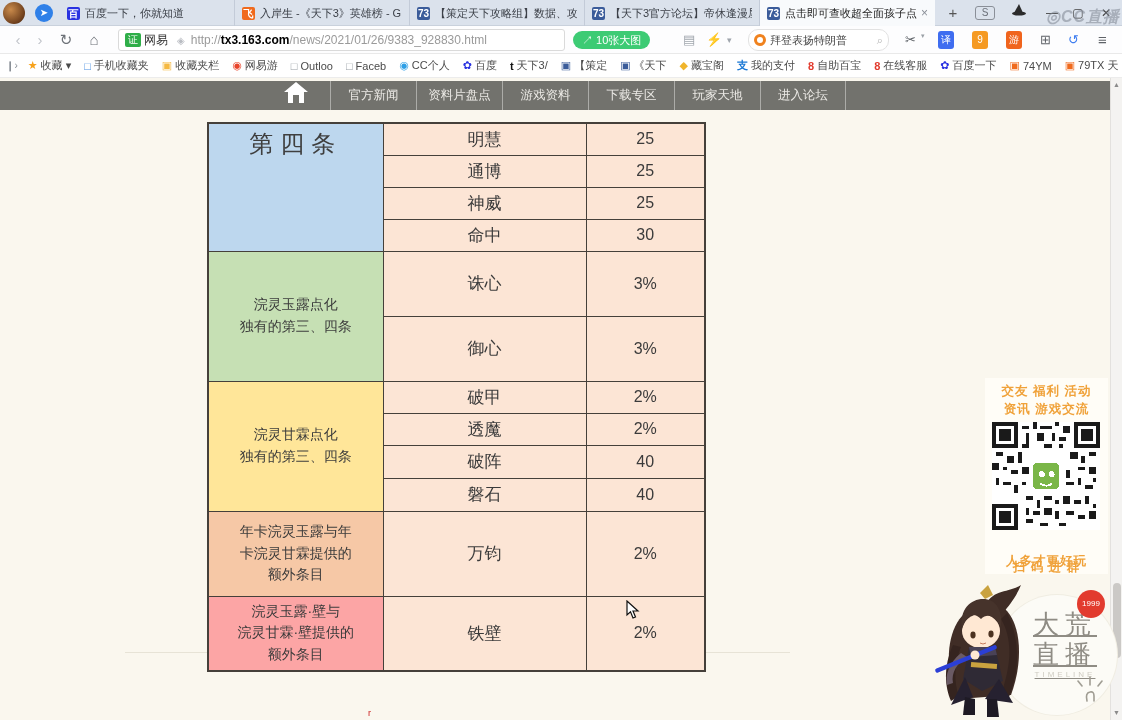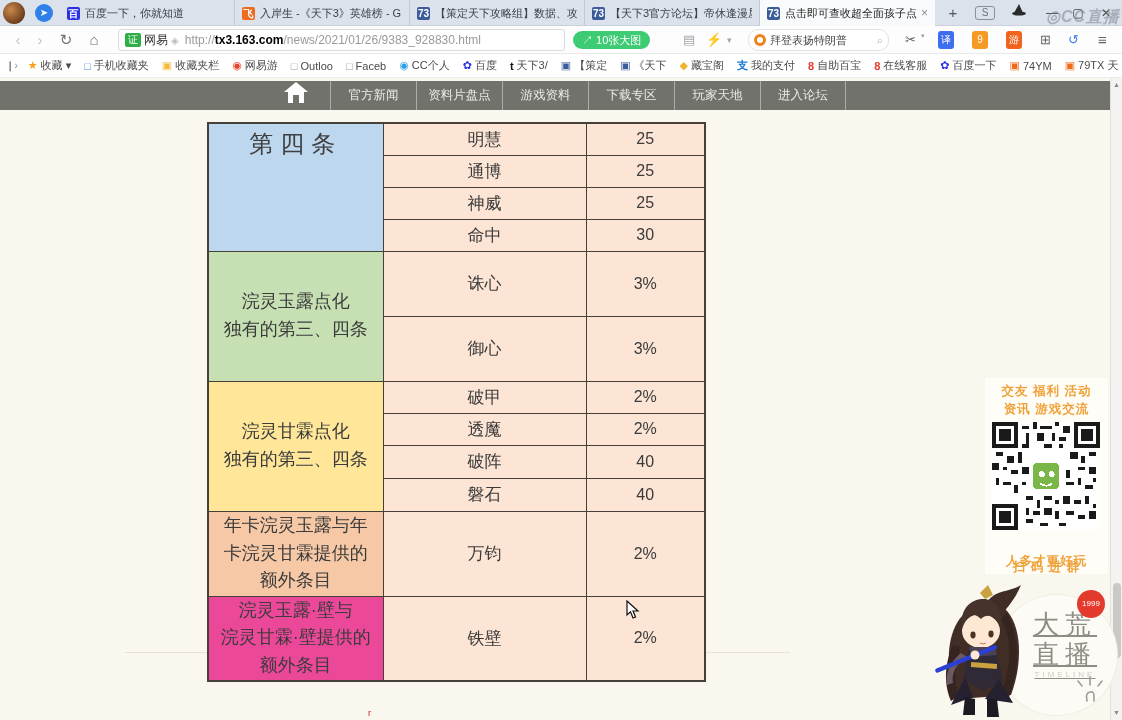"网易" .site-name { margin-right: 3px -> 9px }
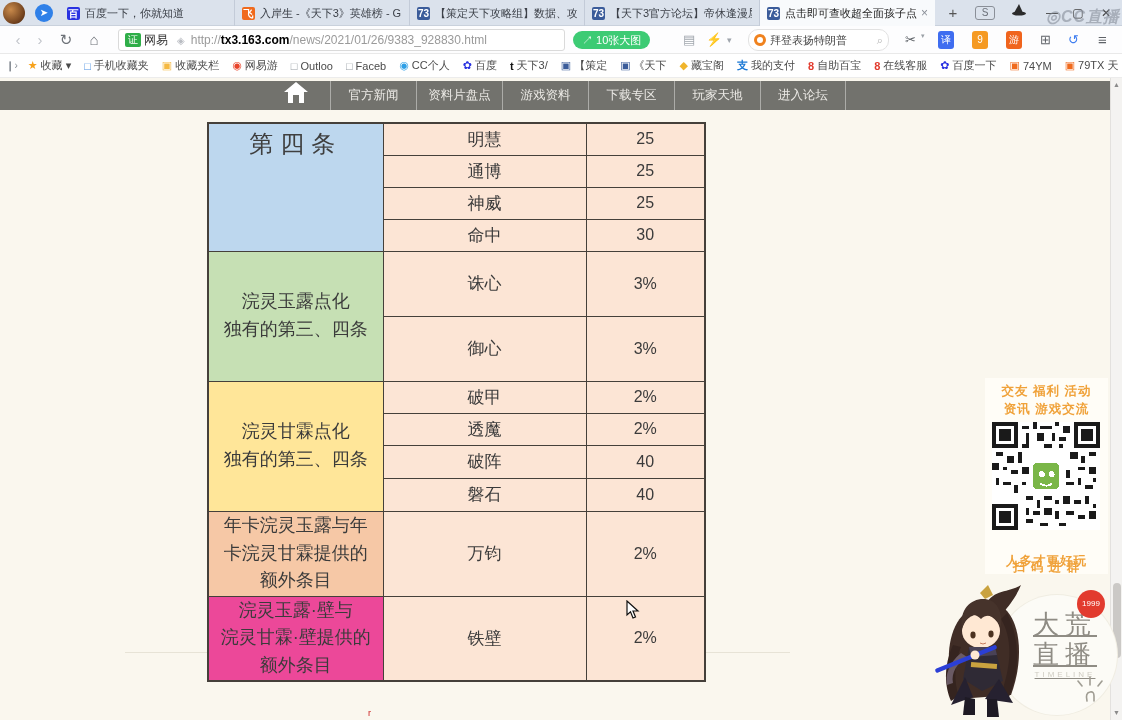"浣灵玉露点化" td.cat { font-size: 18px -> 14px }
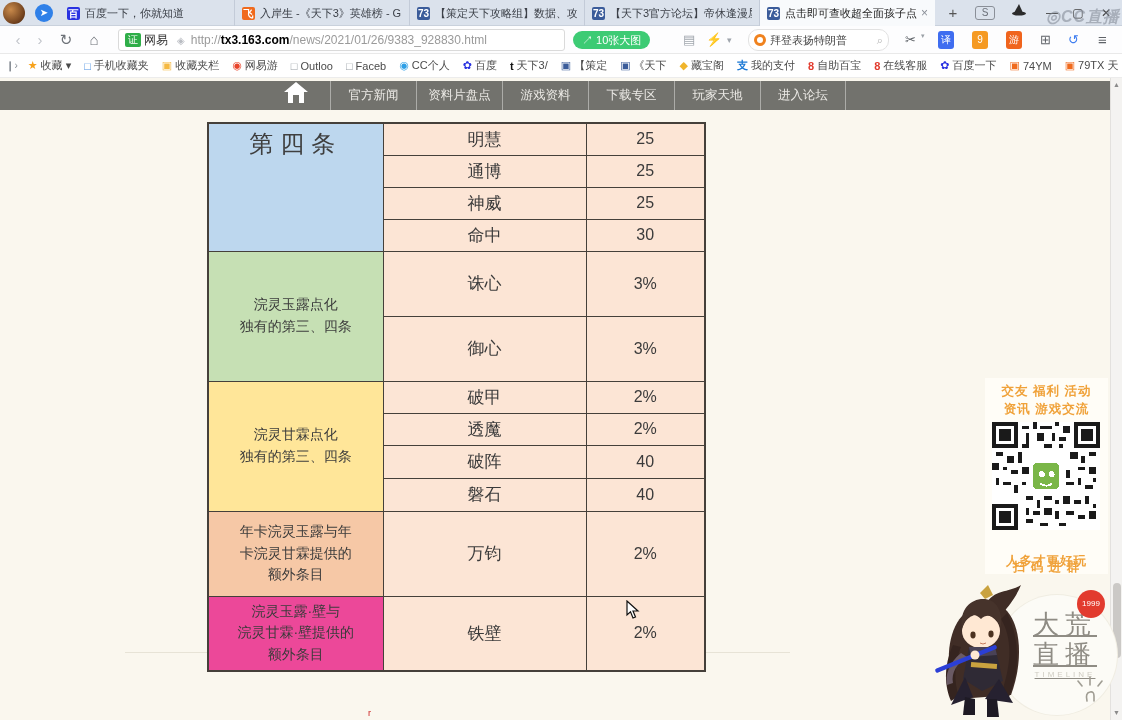"浣灵玉露·壁与" td.cat { background: #ec4899 -> #fca5a5 }
